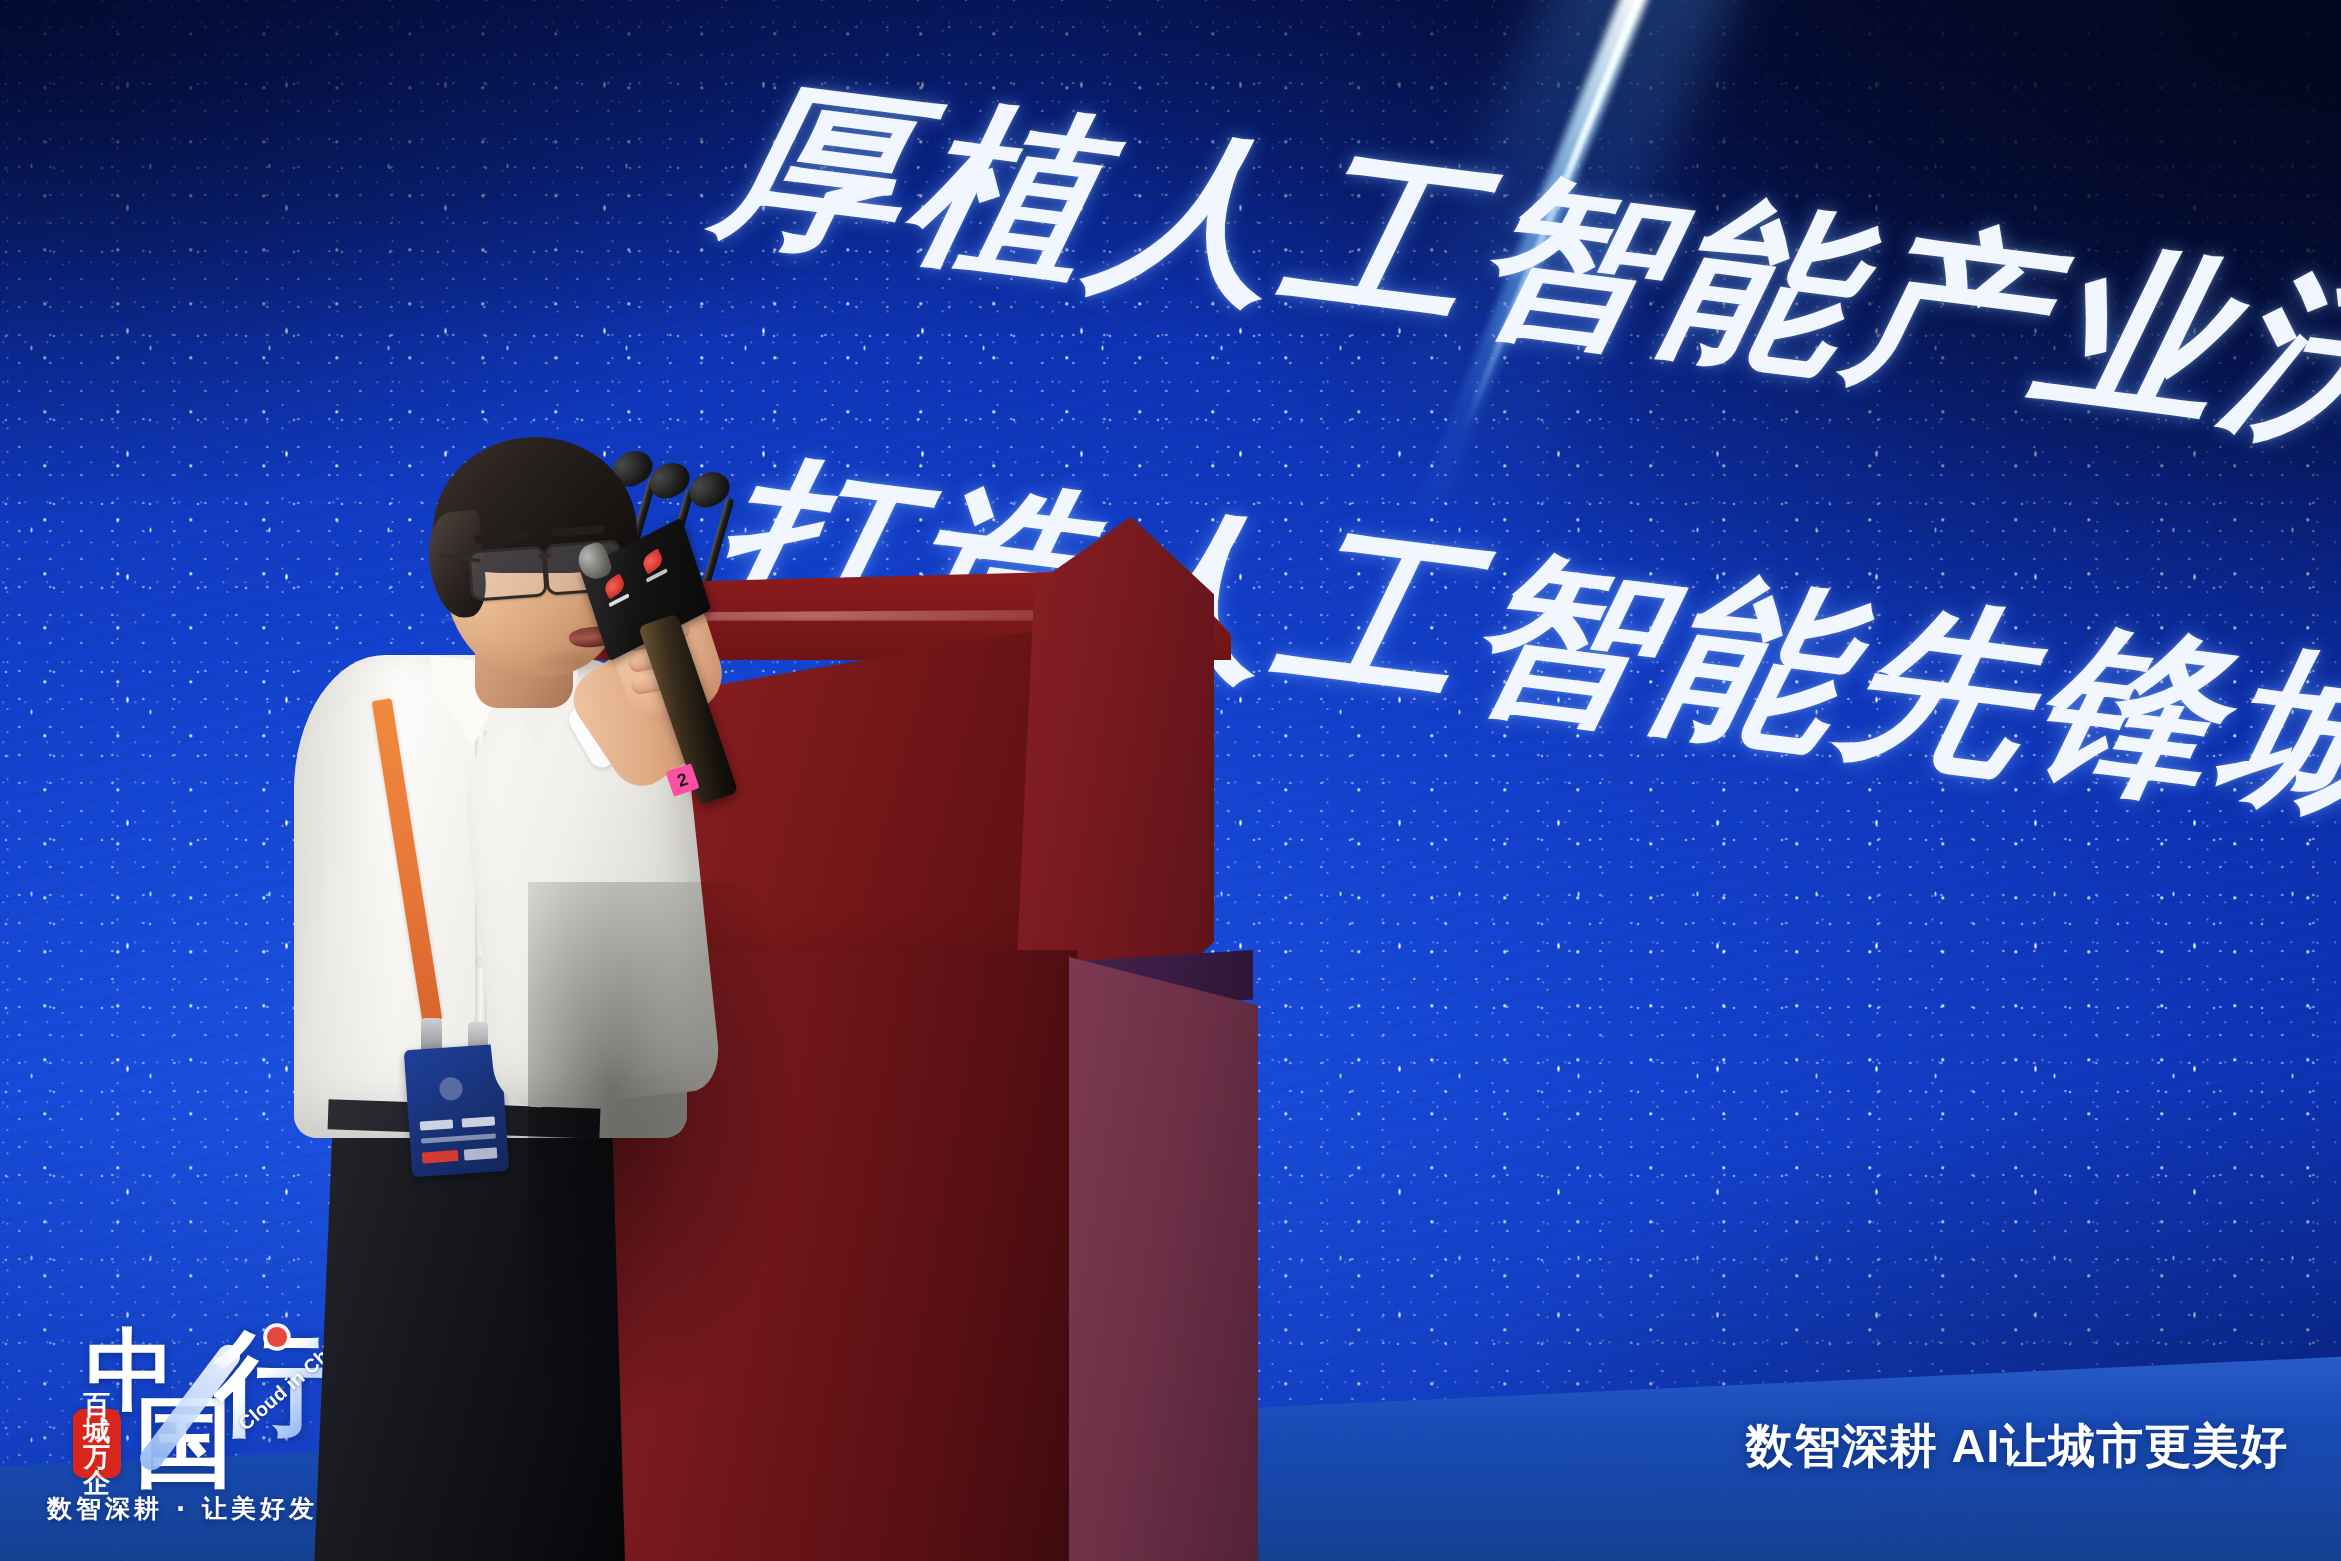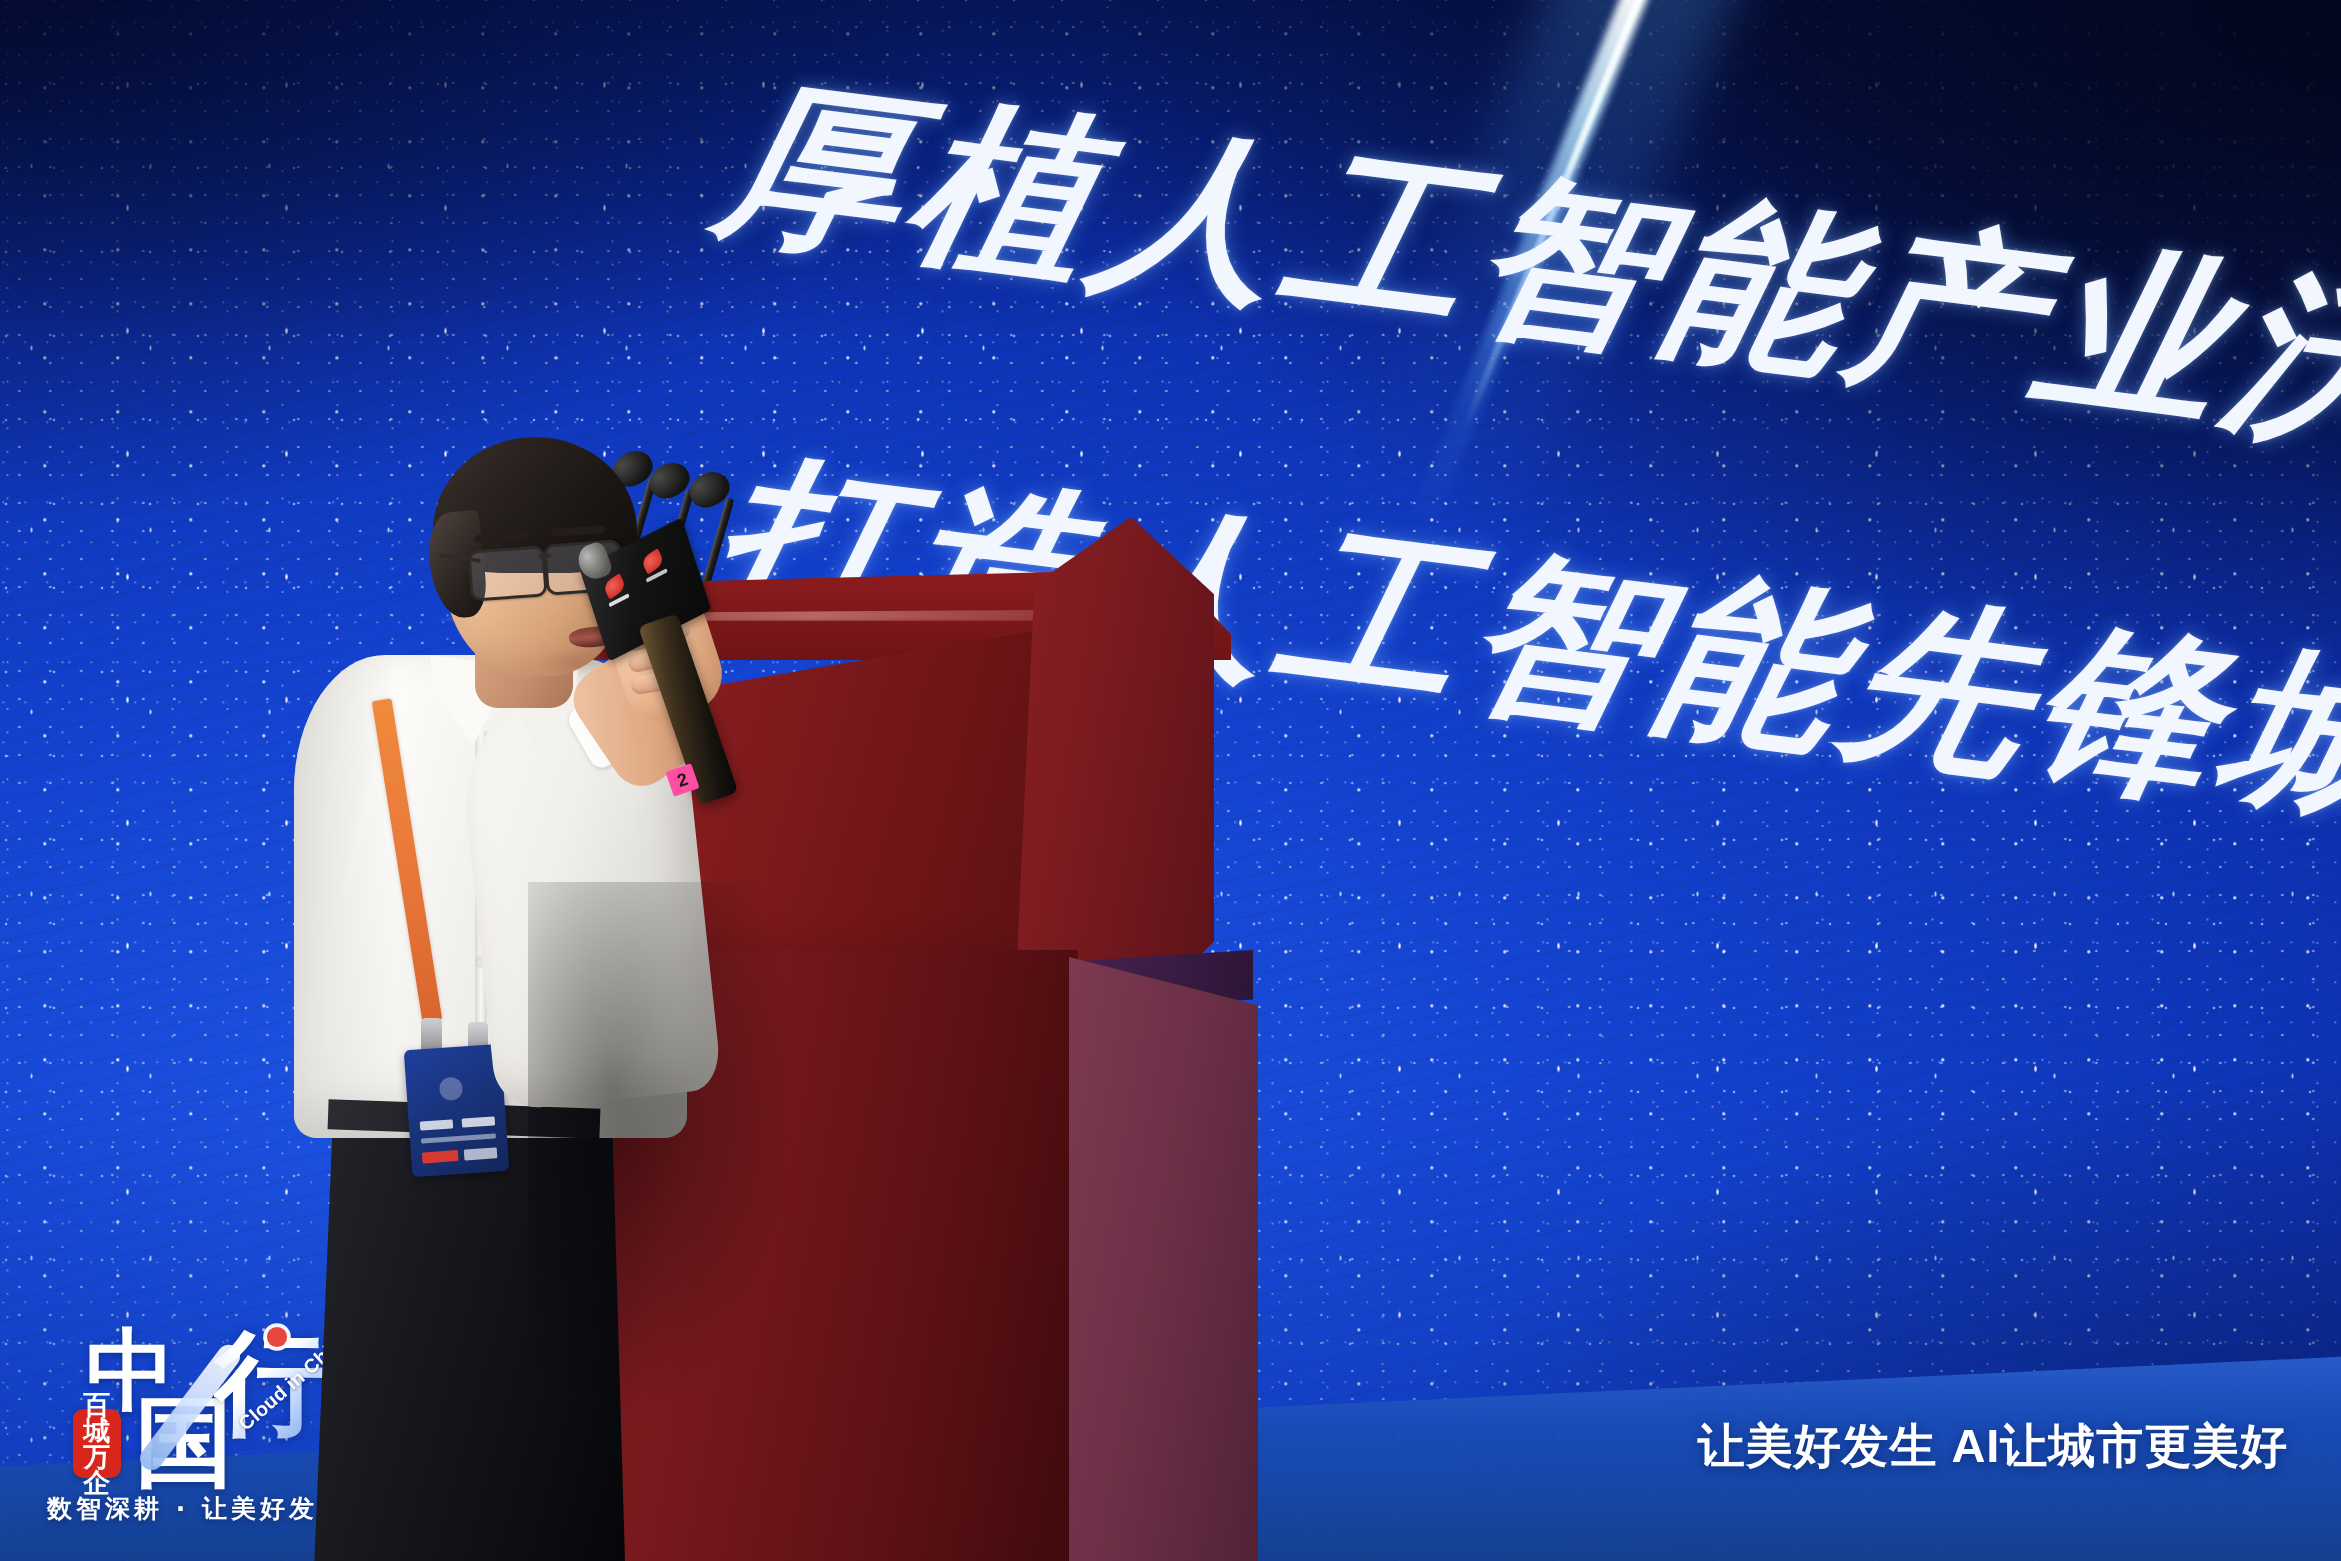"让美好发生 AI让城市更美好" div.event-sub { text: 让美好发生 -> 数智深耕 }
